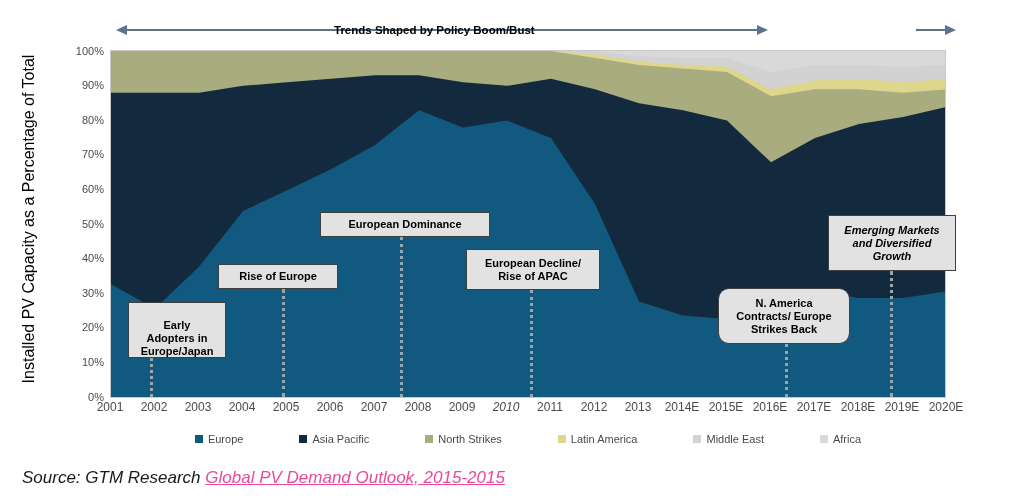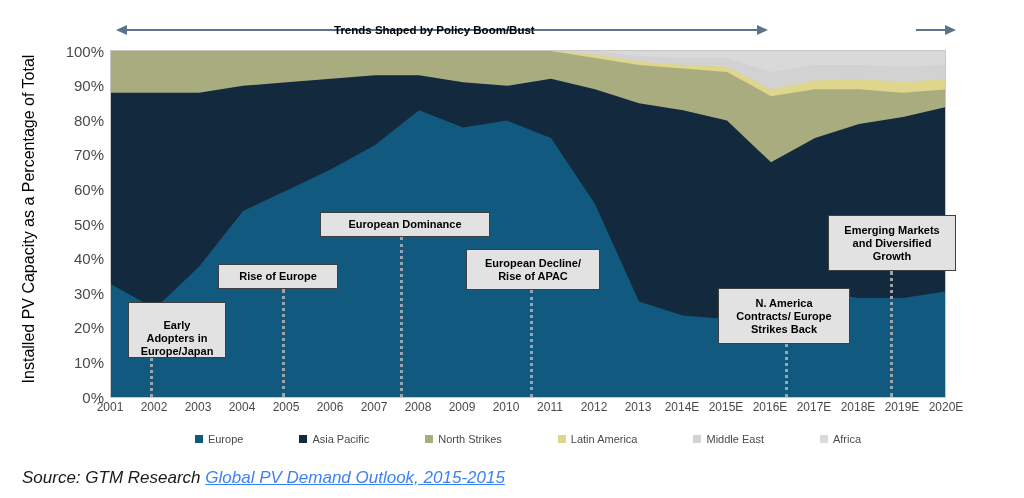"100%" .yt { font-size: 15px -> 11px }
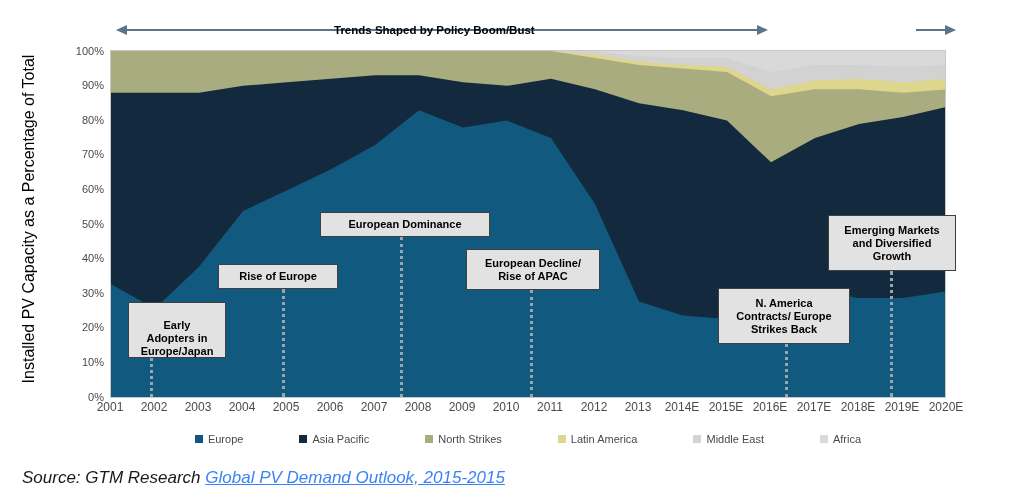"Emerging Markets" div.callout { font-style: none -> italic }
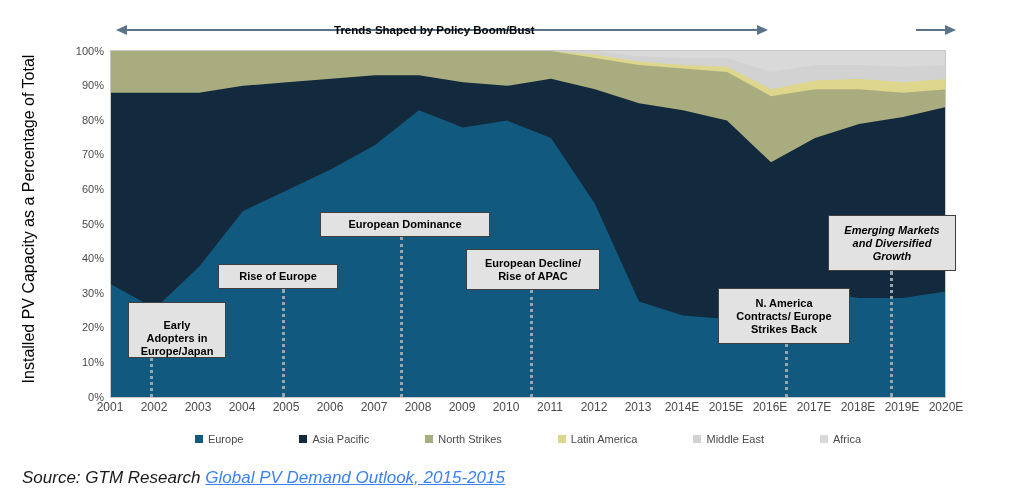"N. America" div.callout { border-radius: none -> 11px }
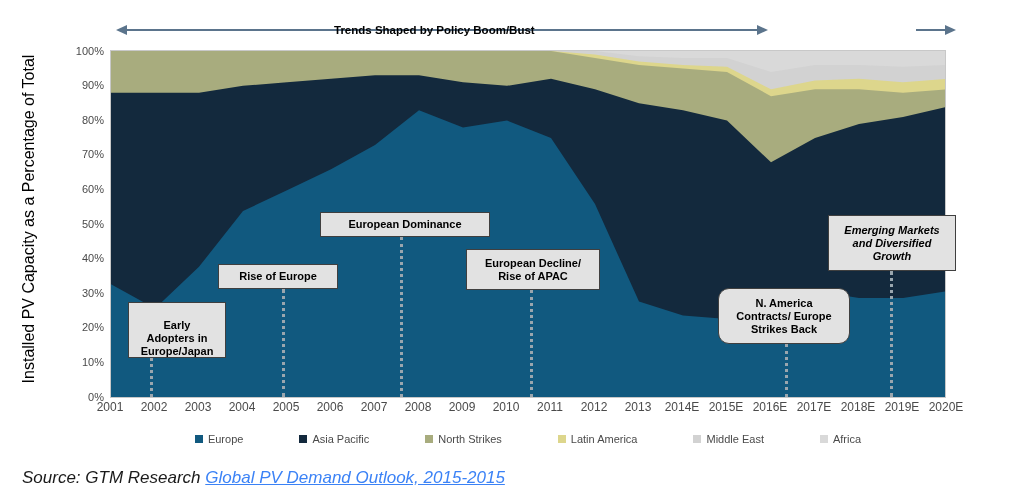"2010" div.xt { font-style: none -> italic }
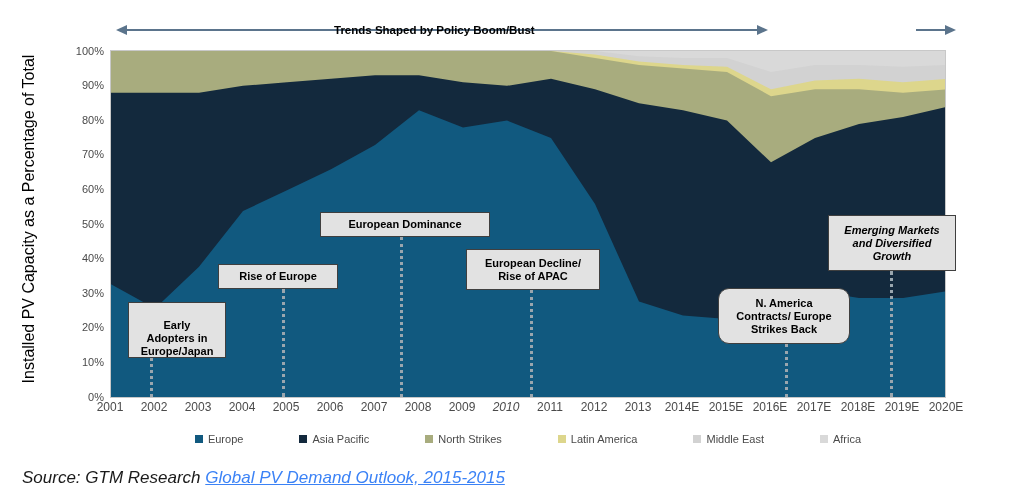"Global PV Demand Outlook, 2015-2015" .source .lnk { color: #3b82f6 -> #ec4899 }
